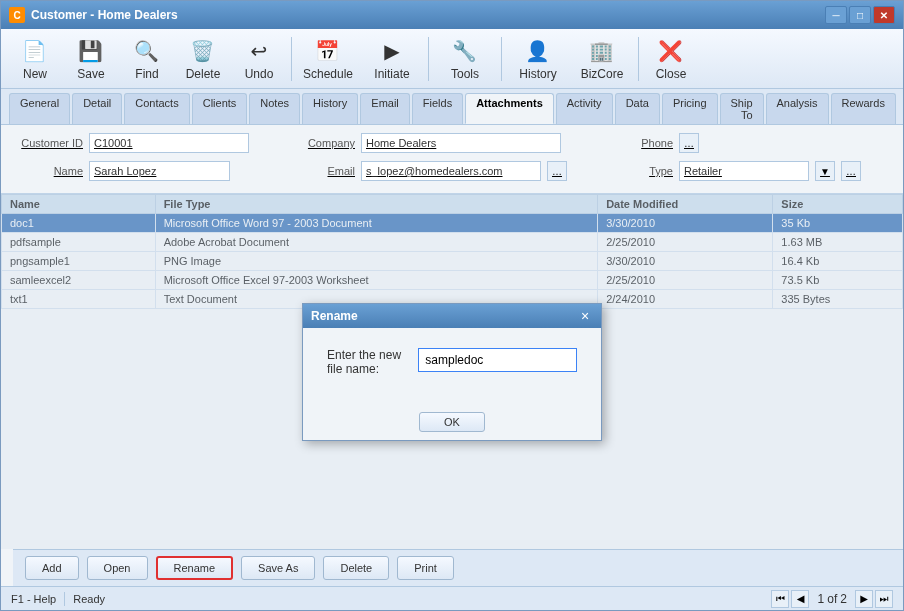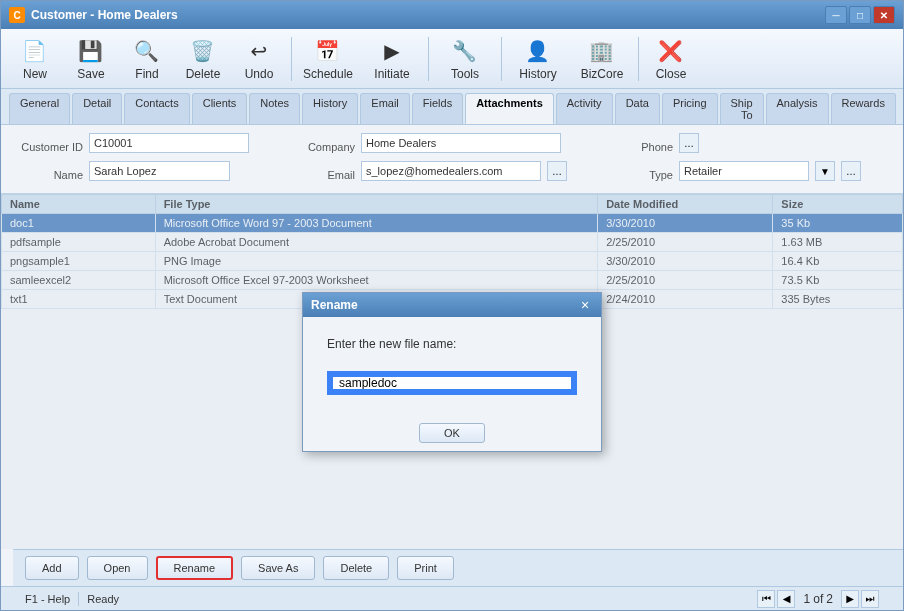"Customer ID" .form-row { align-items: flex-end -> center; text-decoration: none -> underline }
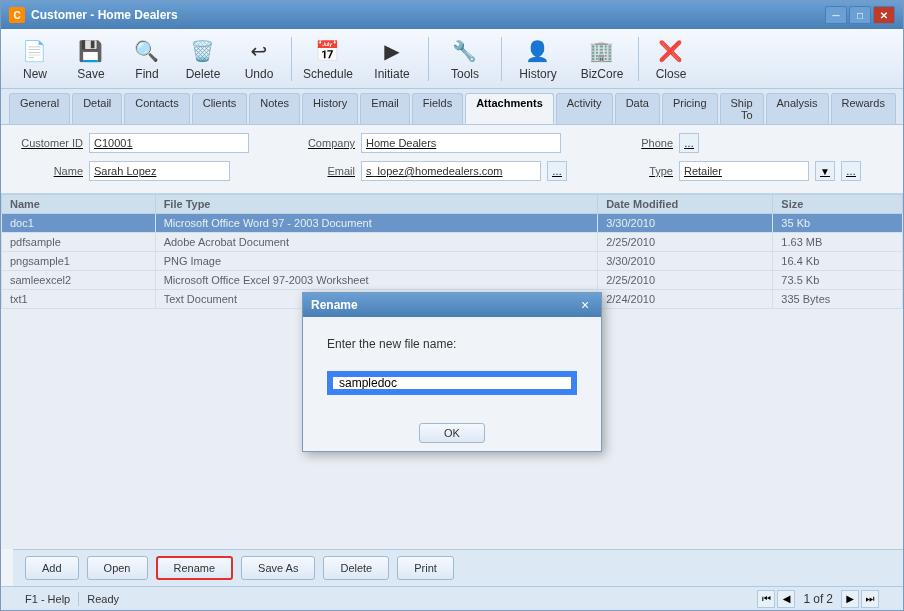"Enter the new file name:" .modal-body { flex-direction: column -> row }
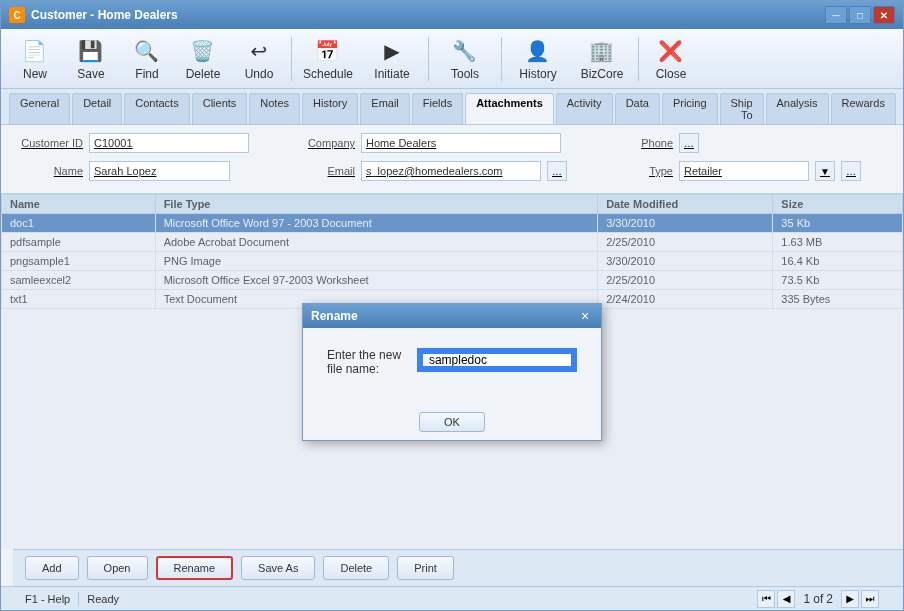"sampledoc" .modal-input { border: 6px solid #3b82f6 -> 1px solid #3b82f6 }
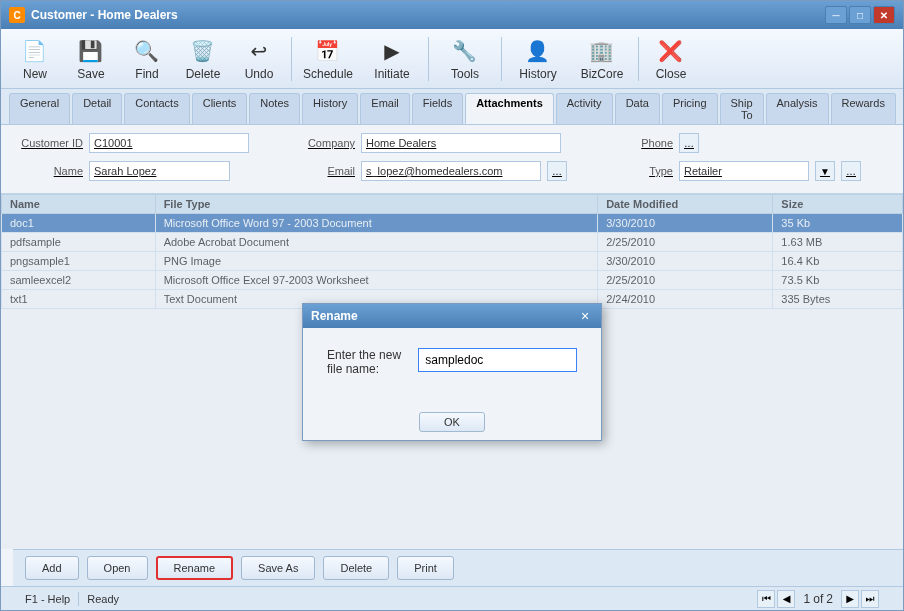"F1 - Help" .status-bar { padding: 0 24px -> 0 10px }
